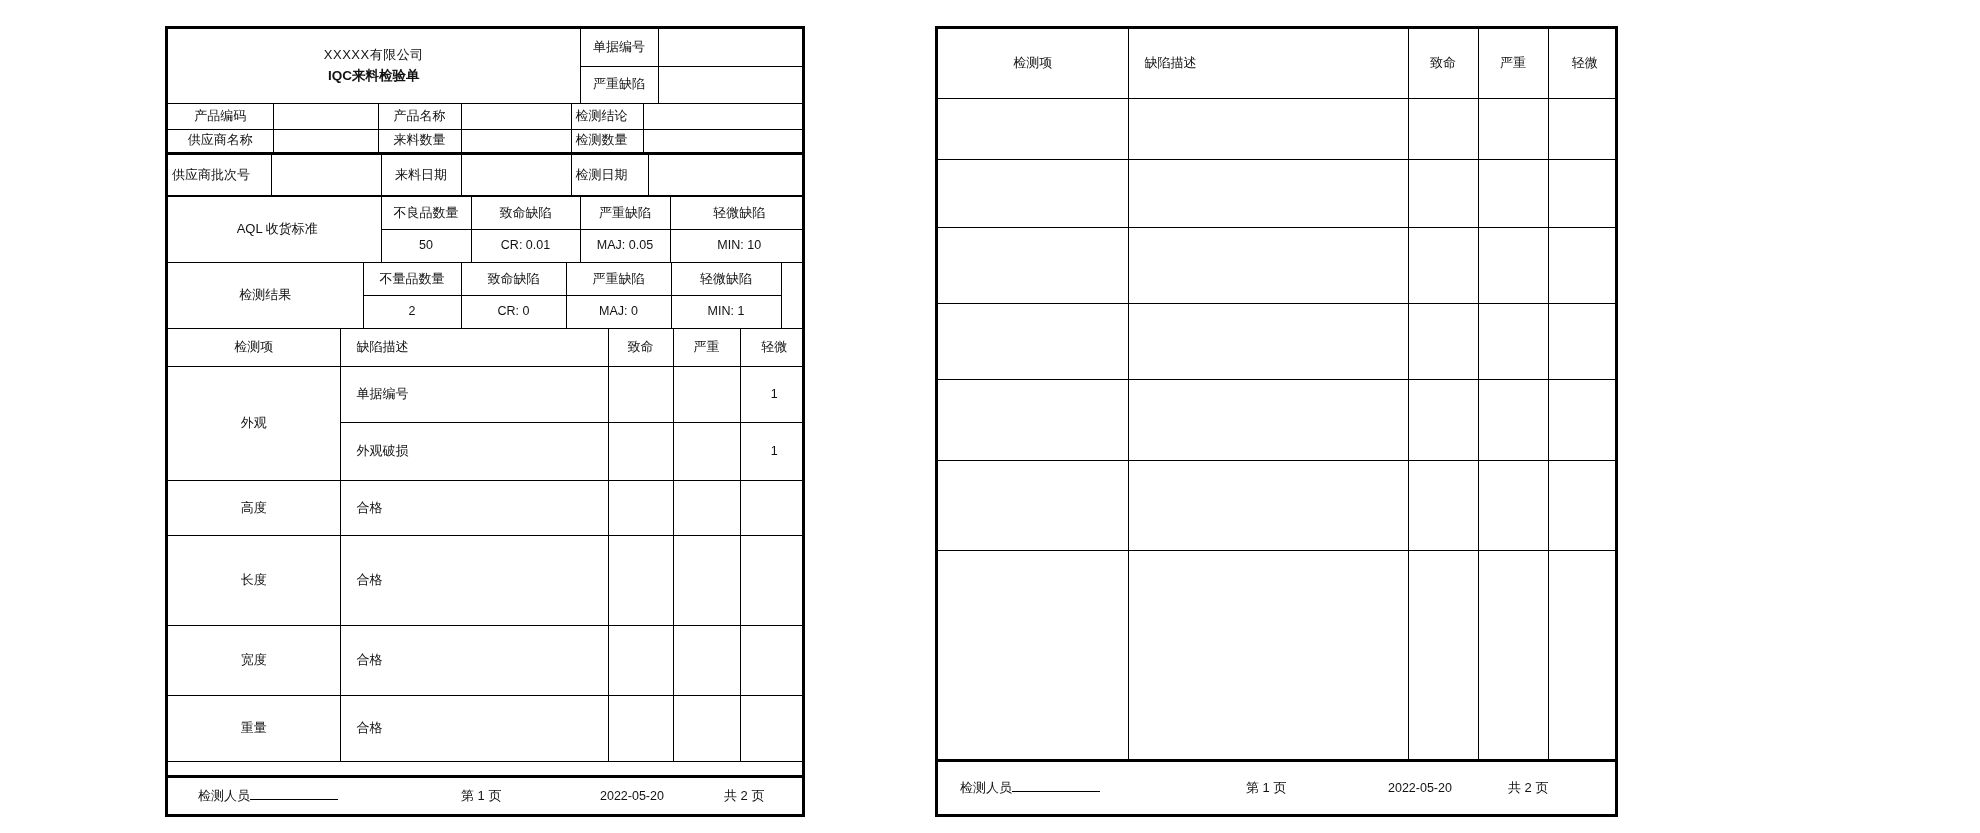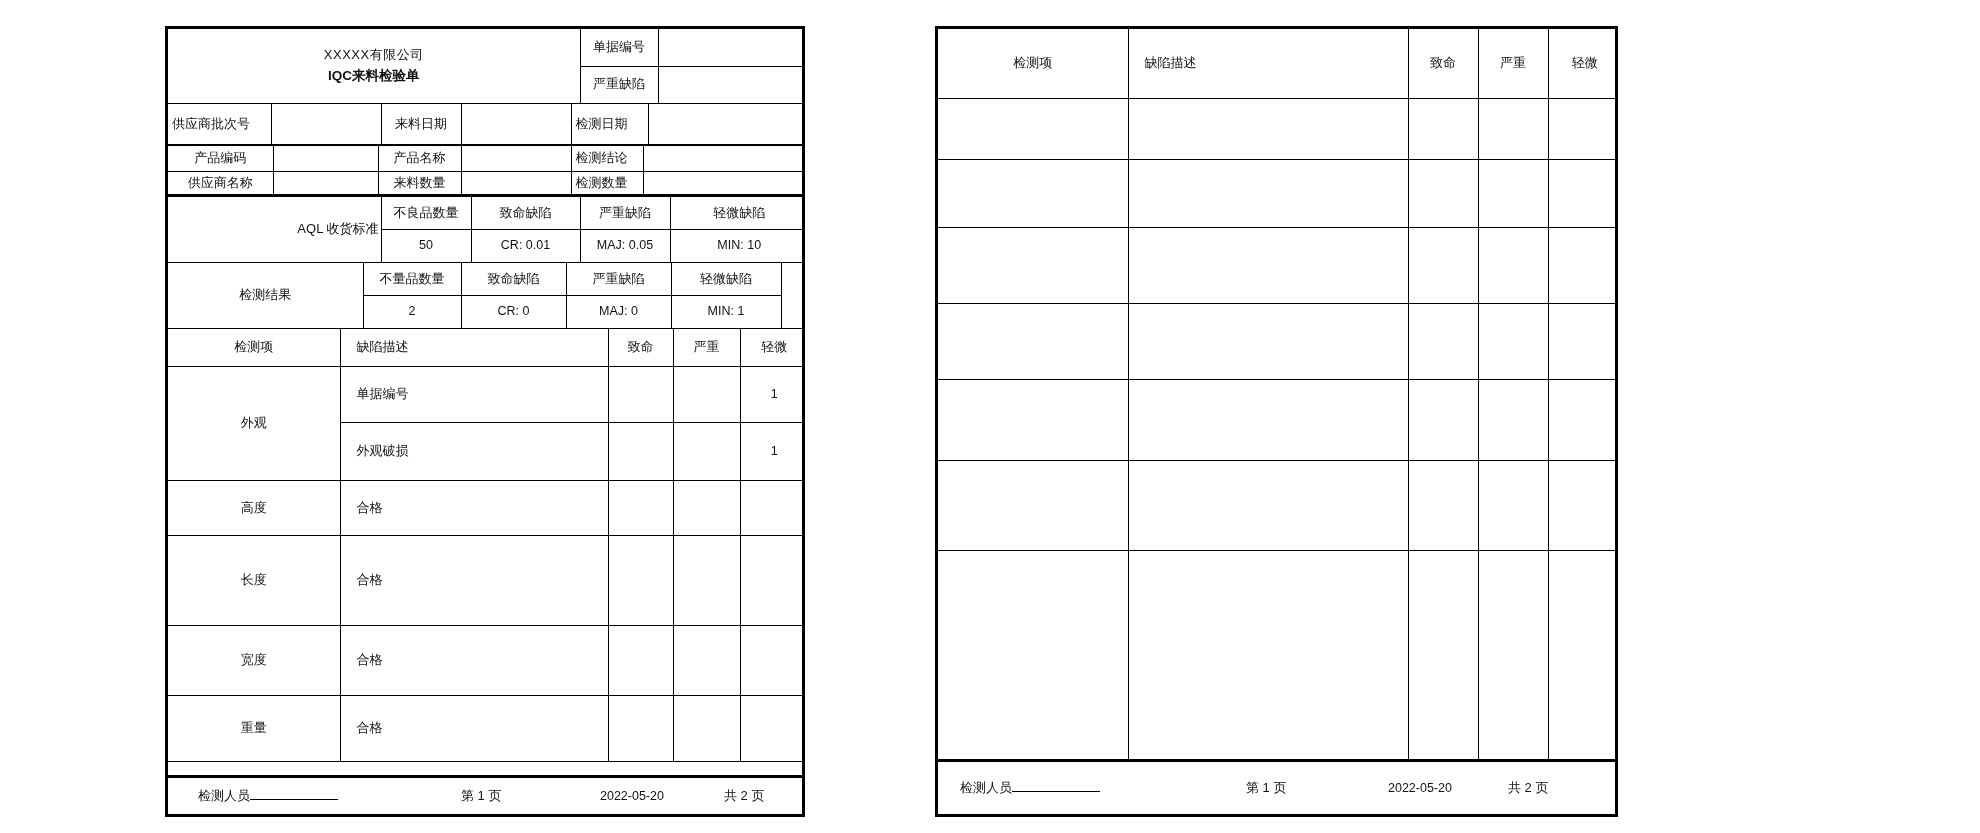"供应商批次号" table { order: before "产品编码" -> after "产品编码" }
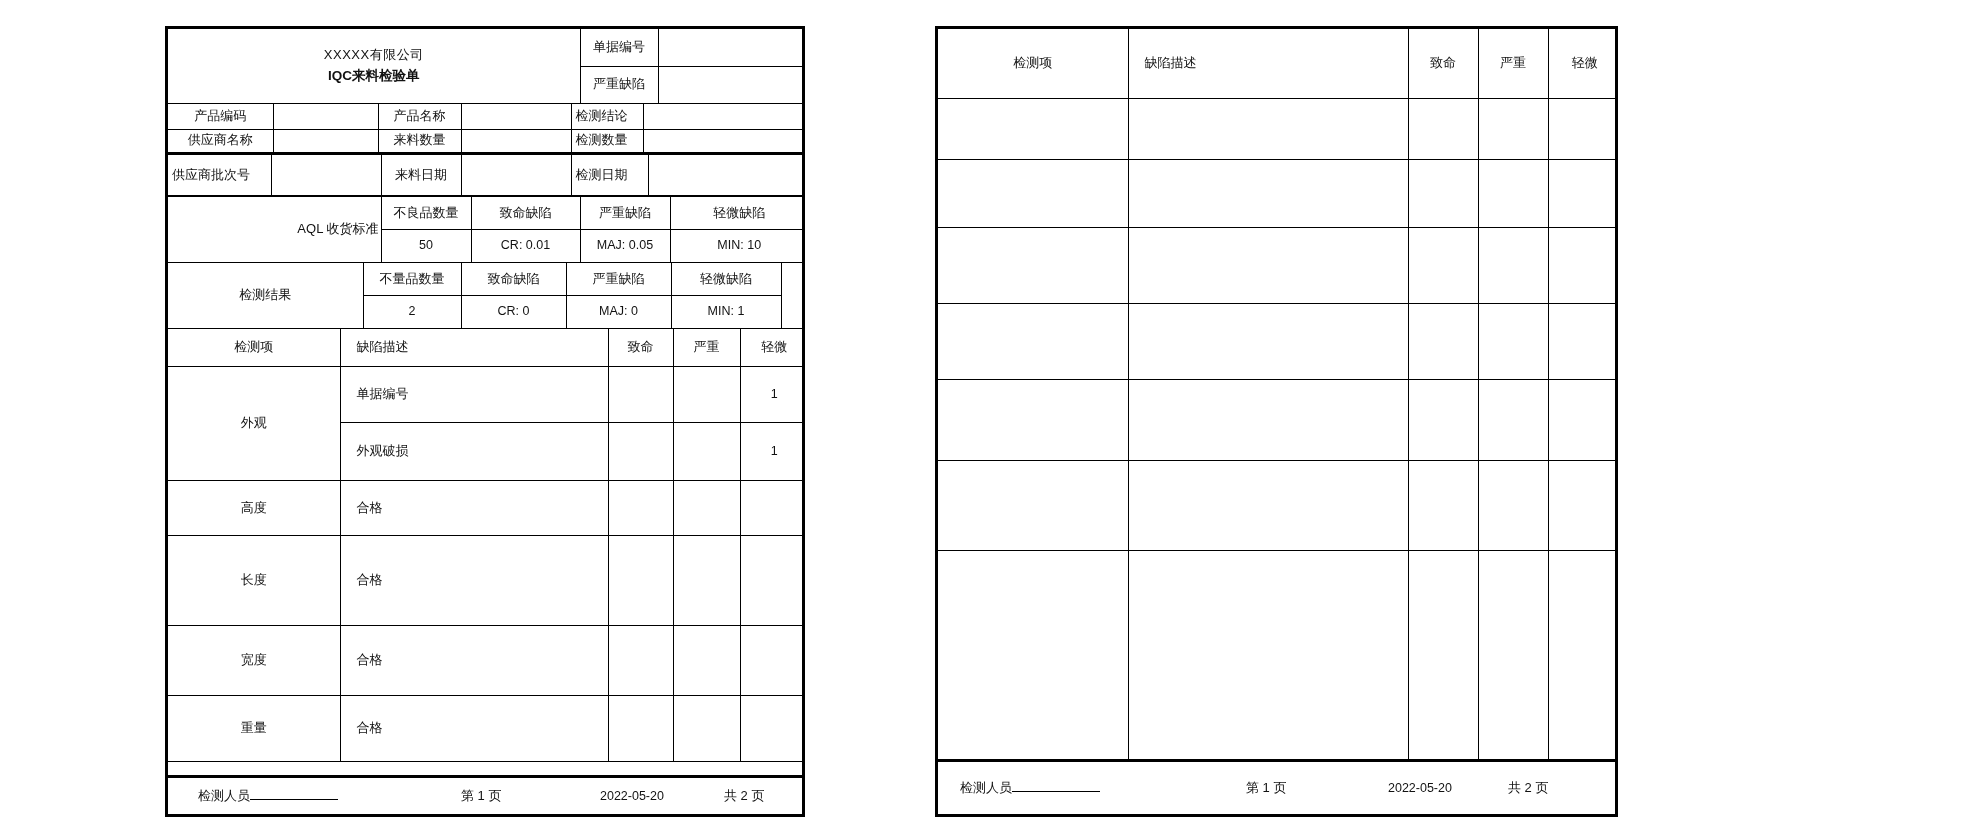"AQL 收货标准" .tl8 { text-align: right -> center }
